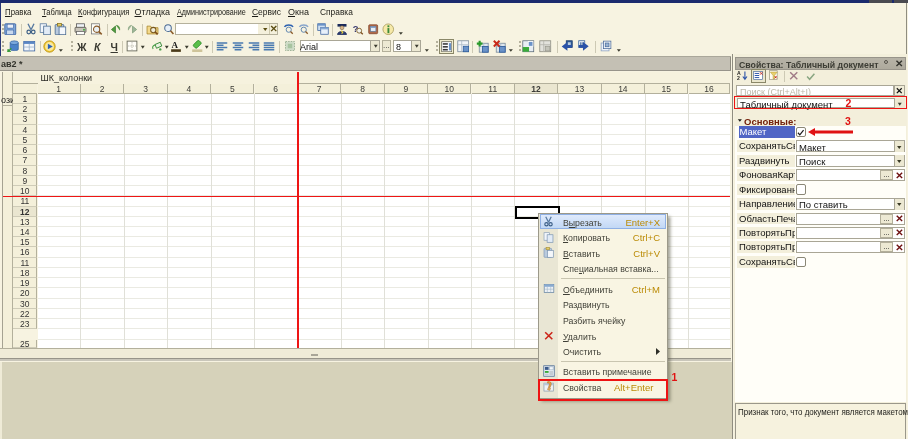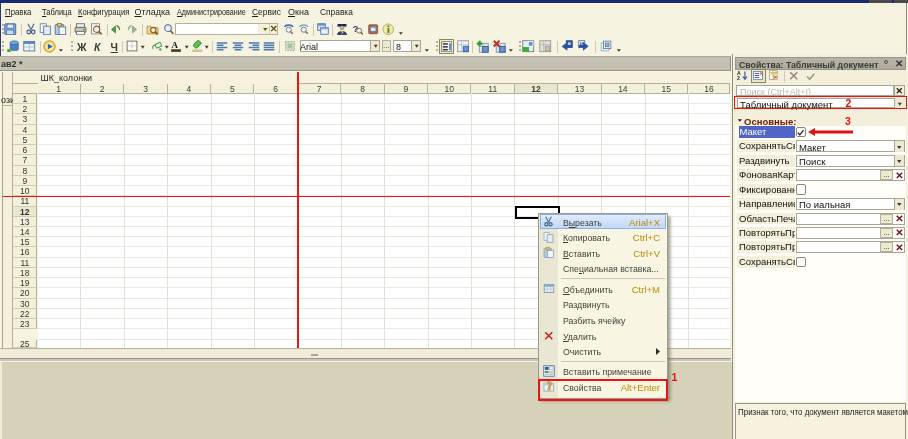"По иальная" div.a { text: иальная -> ставить }
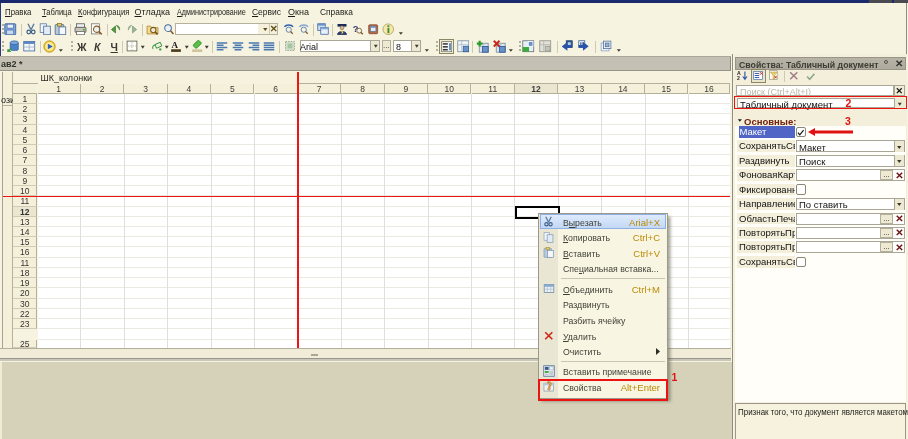"Arial+X" div.a { text: Arial+X -> Enter+X }
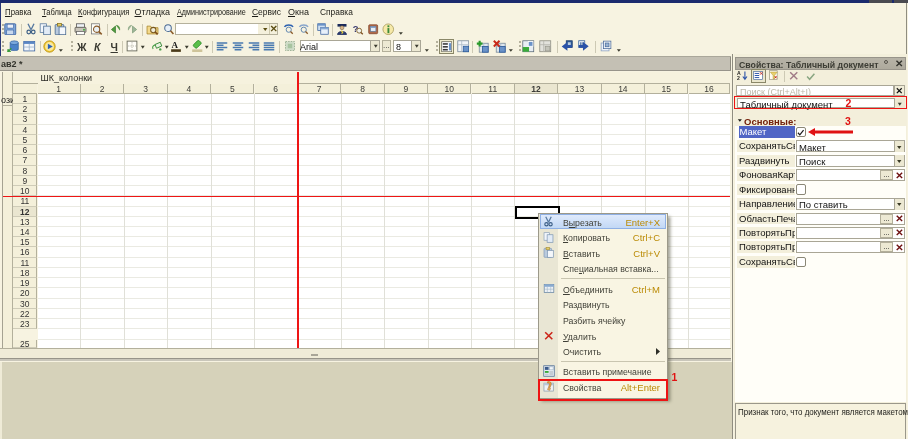"Alt+Enter" div.a { text-align: right -> none }
